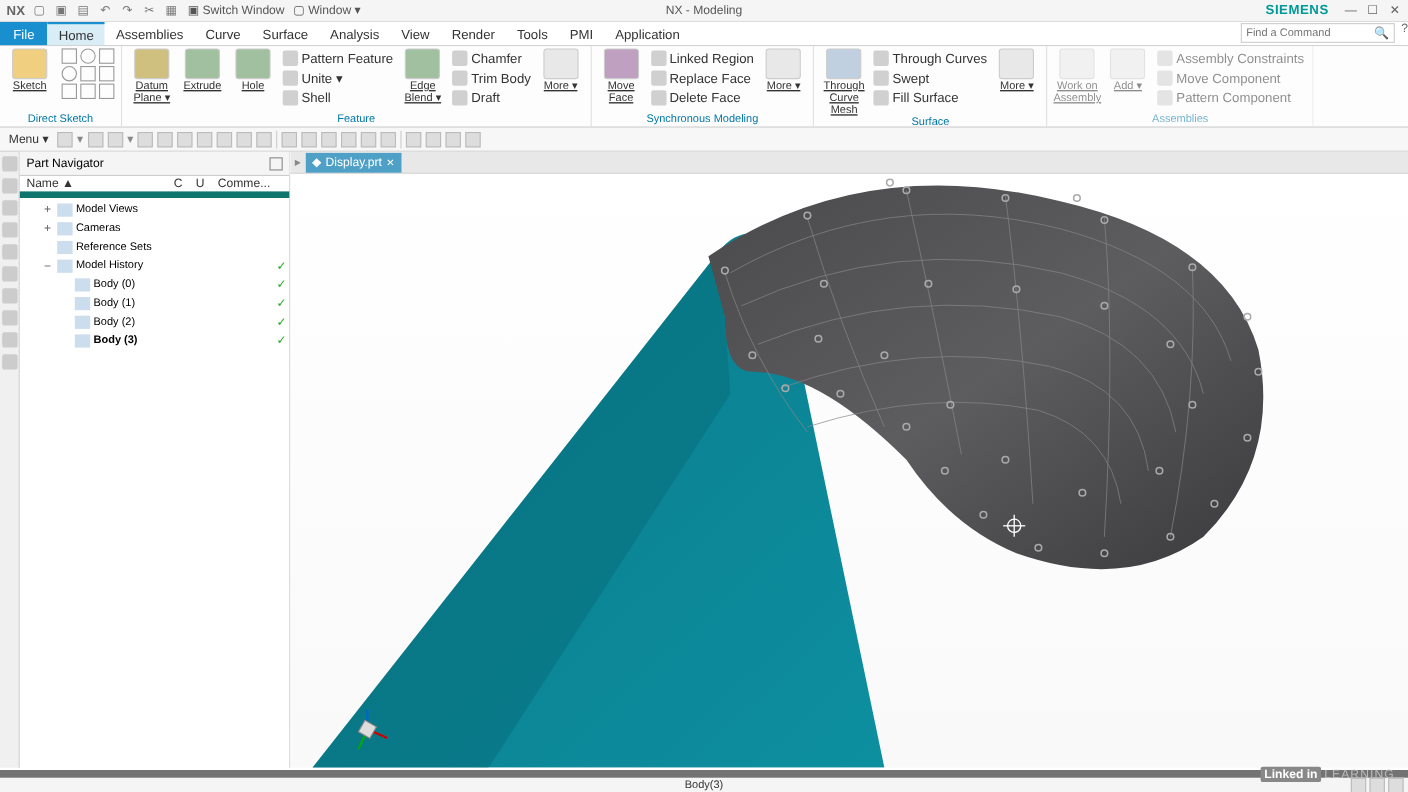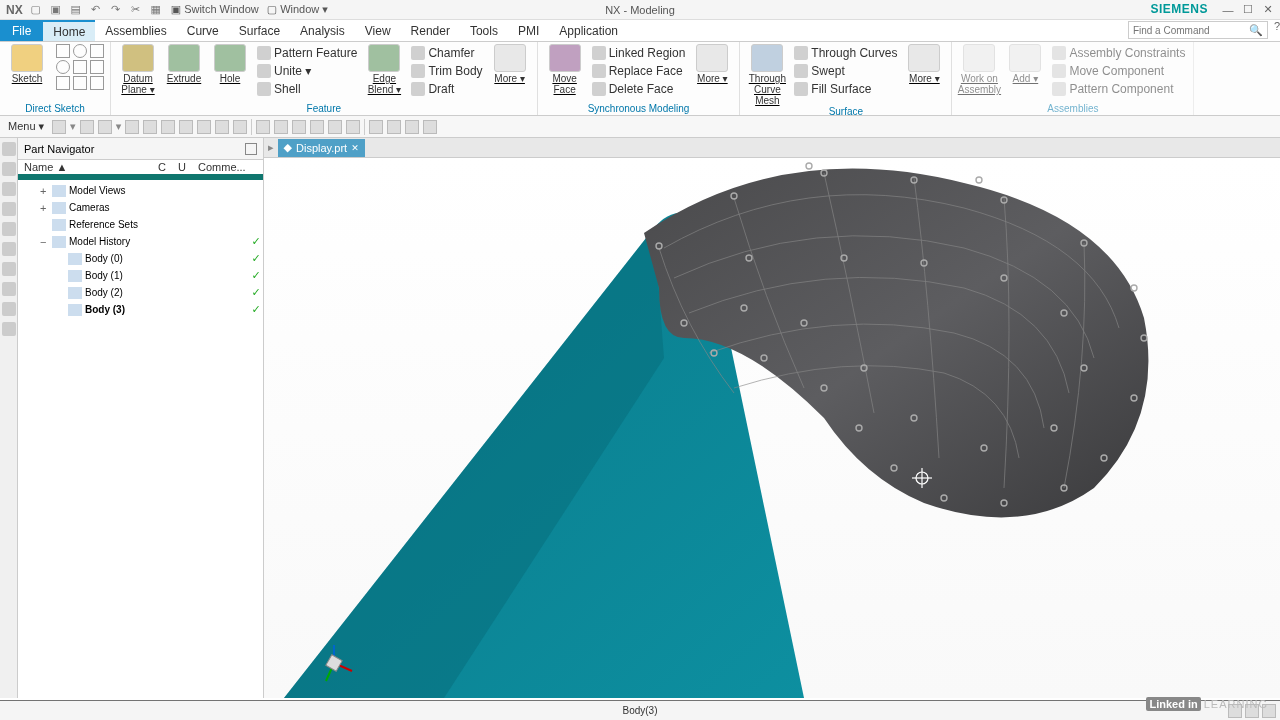"Body(3)" .statusbar { border-top: 1px solid #737373 -> 7px solid #737373 }
